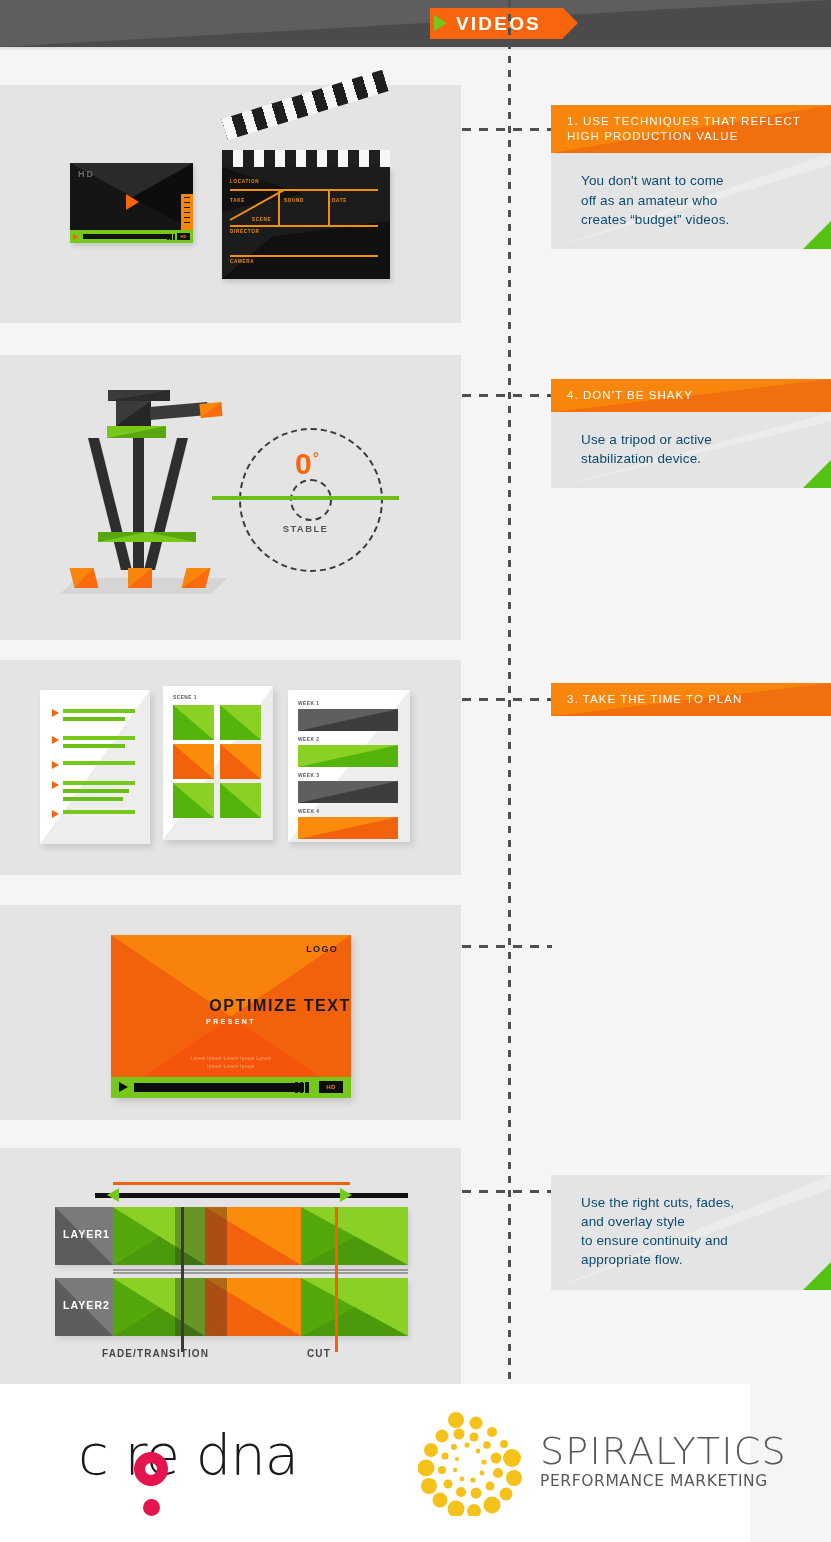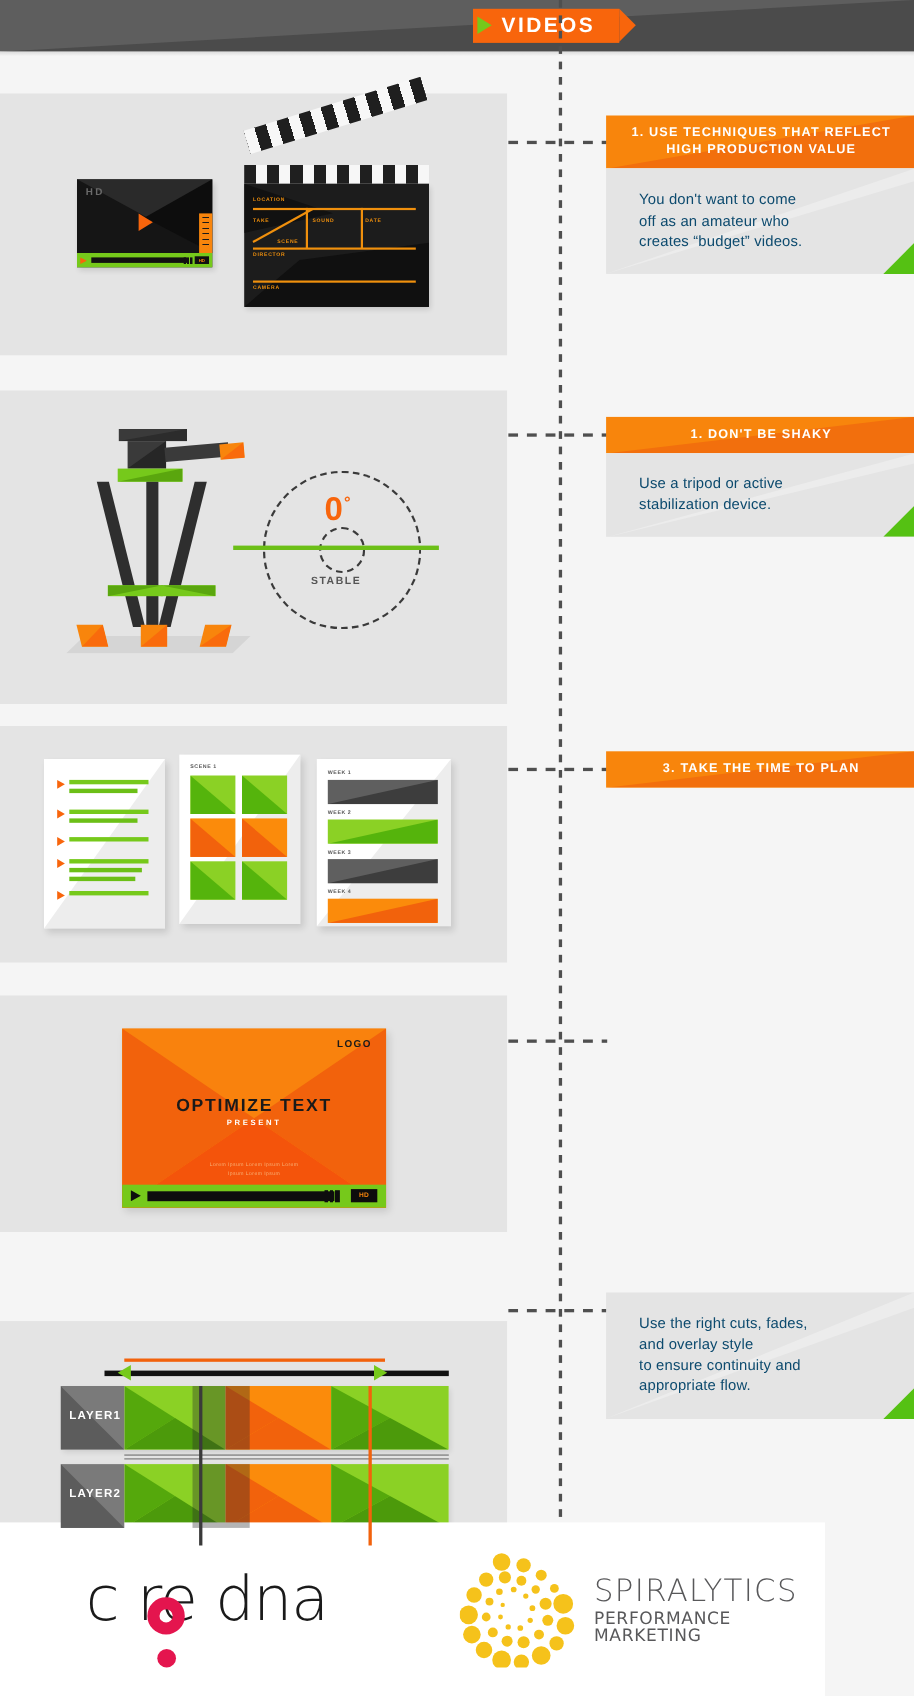"1. USE TECHNIQUES THAT REFLECT" .card-head-text { font-weight: bold -> normal; text-align: center -> none }
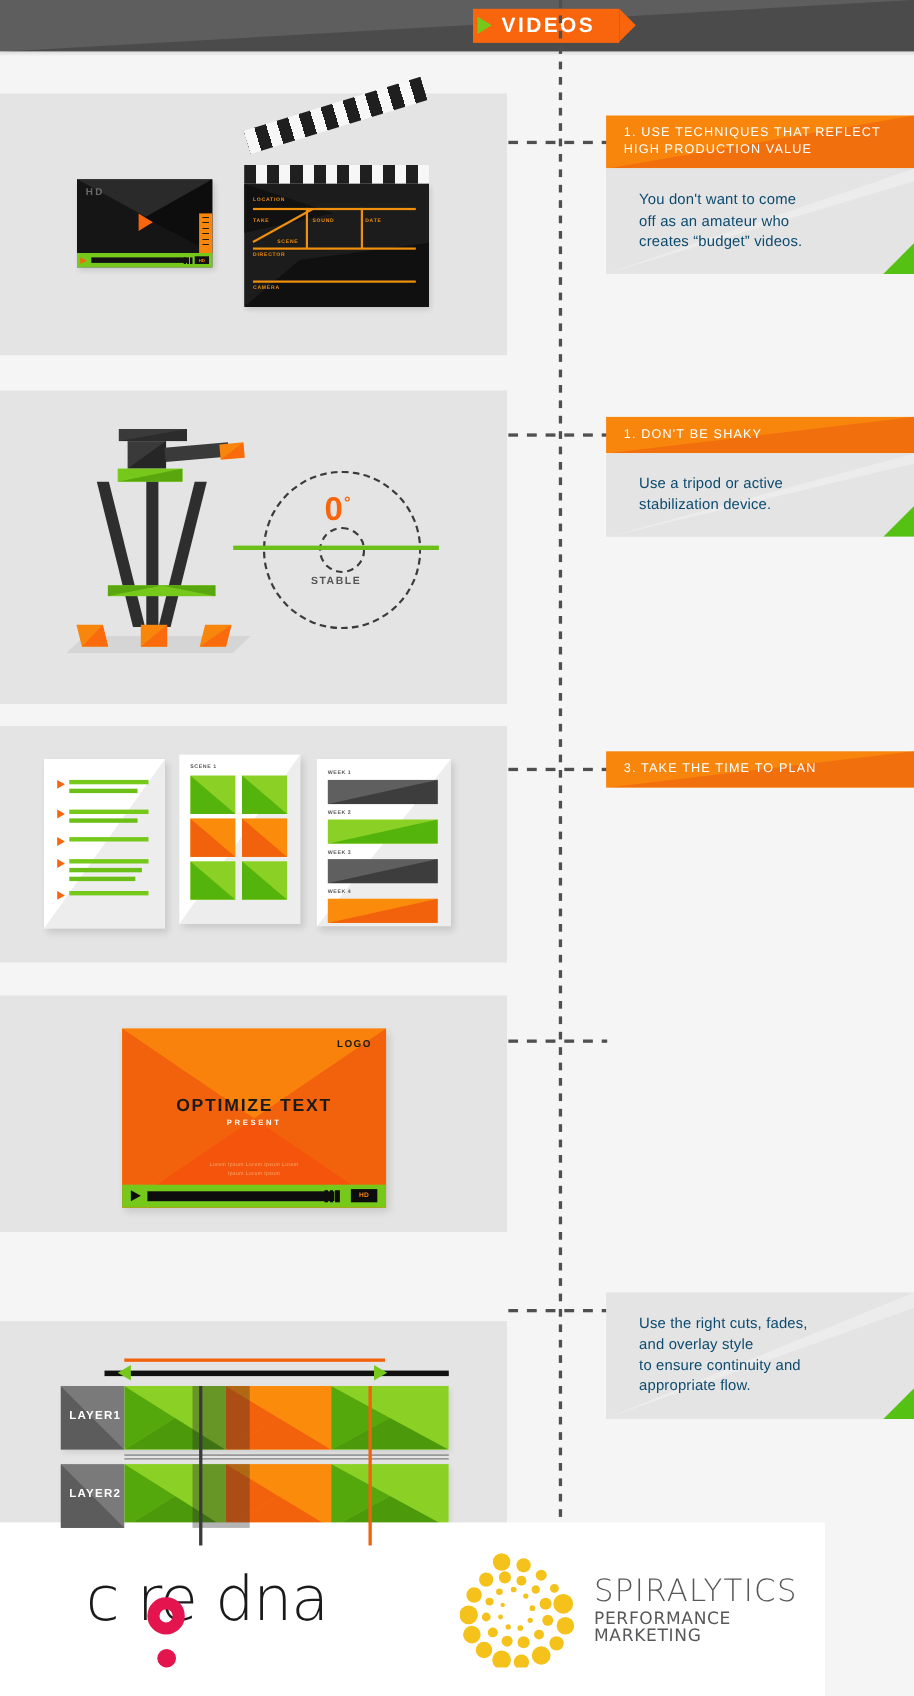"1. DON'T BE SHAKY" div.card-head-text { text: 1 -> 4 }
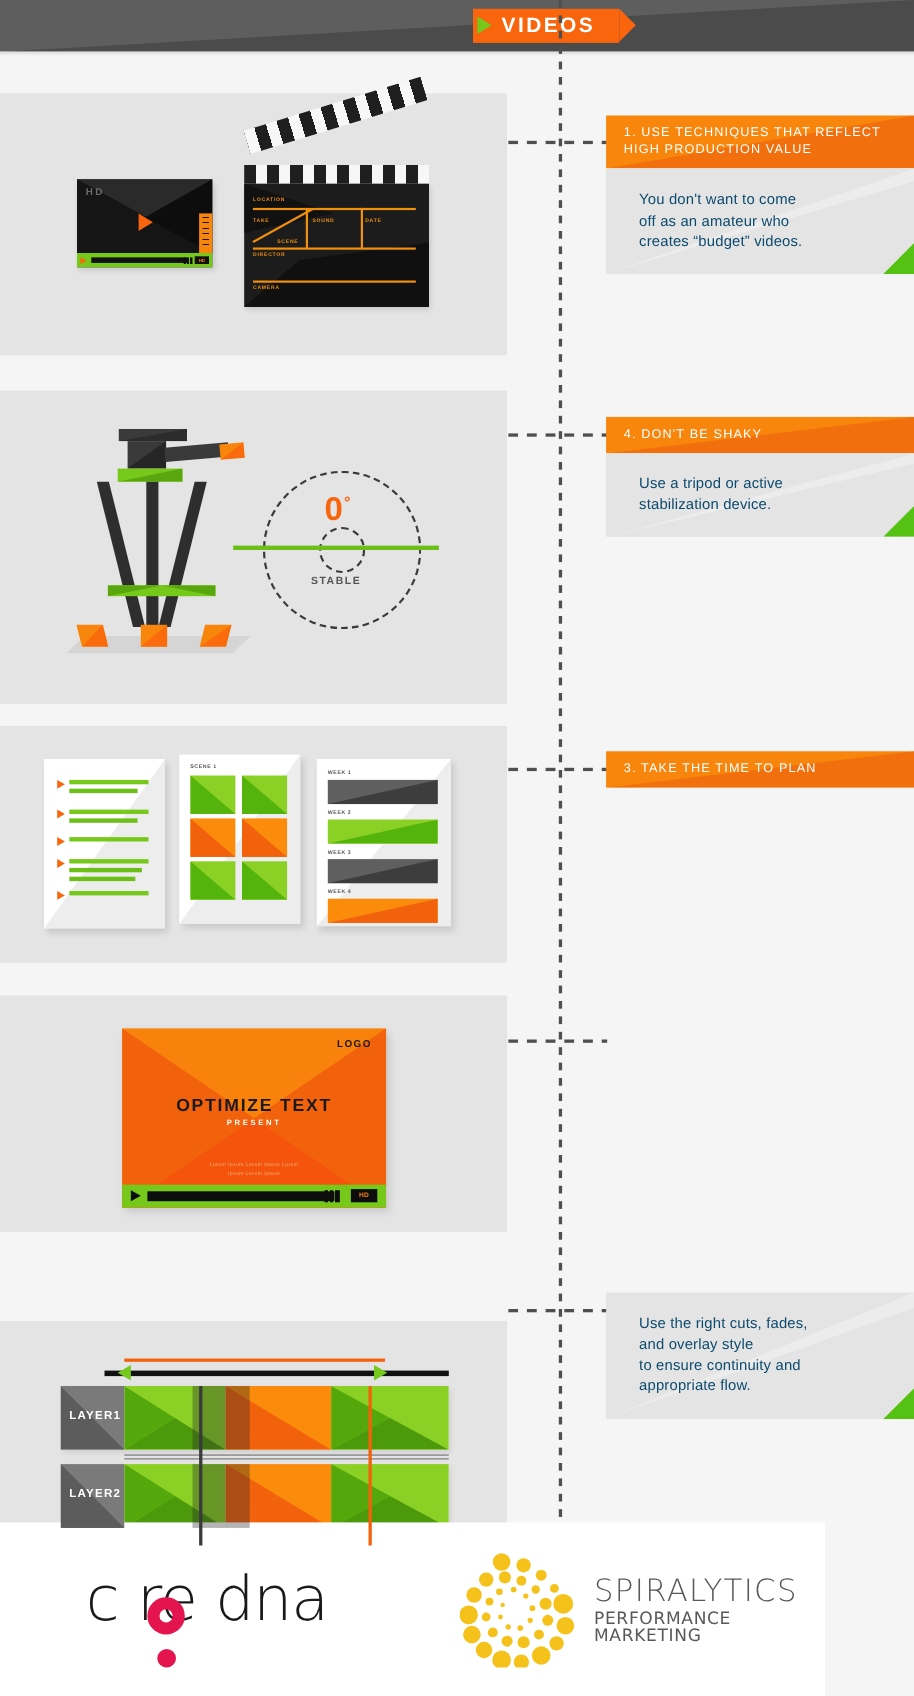"OPTIMIZE TEXT" .slide-title { text-align: center -> right }
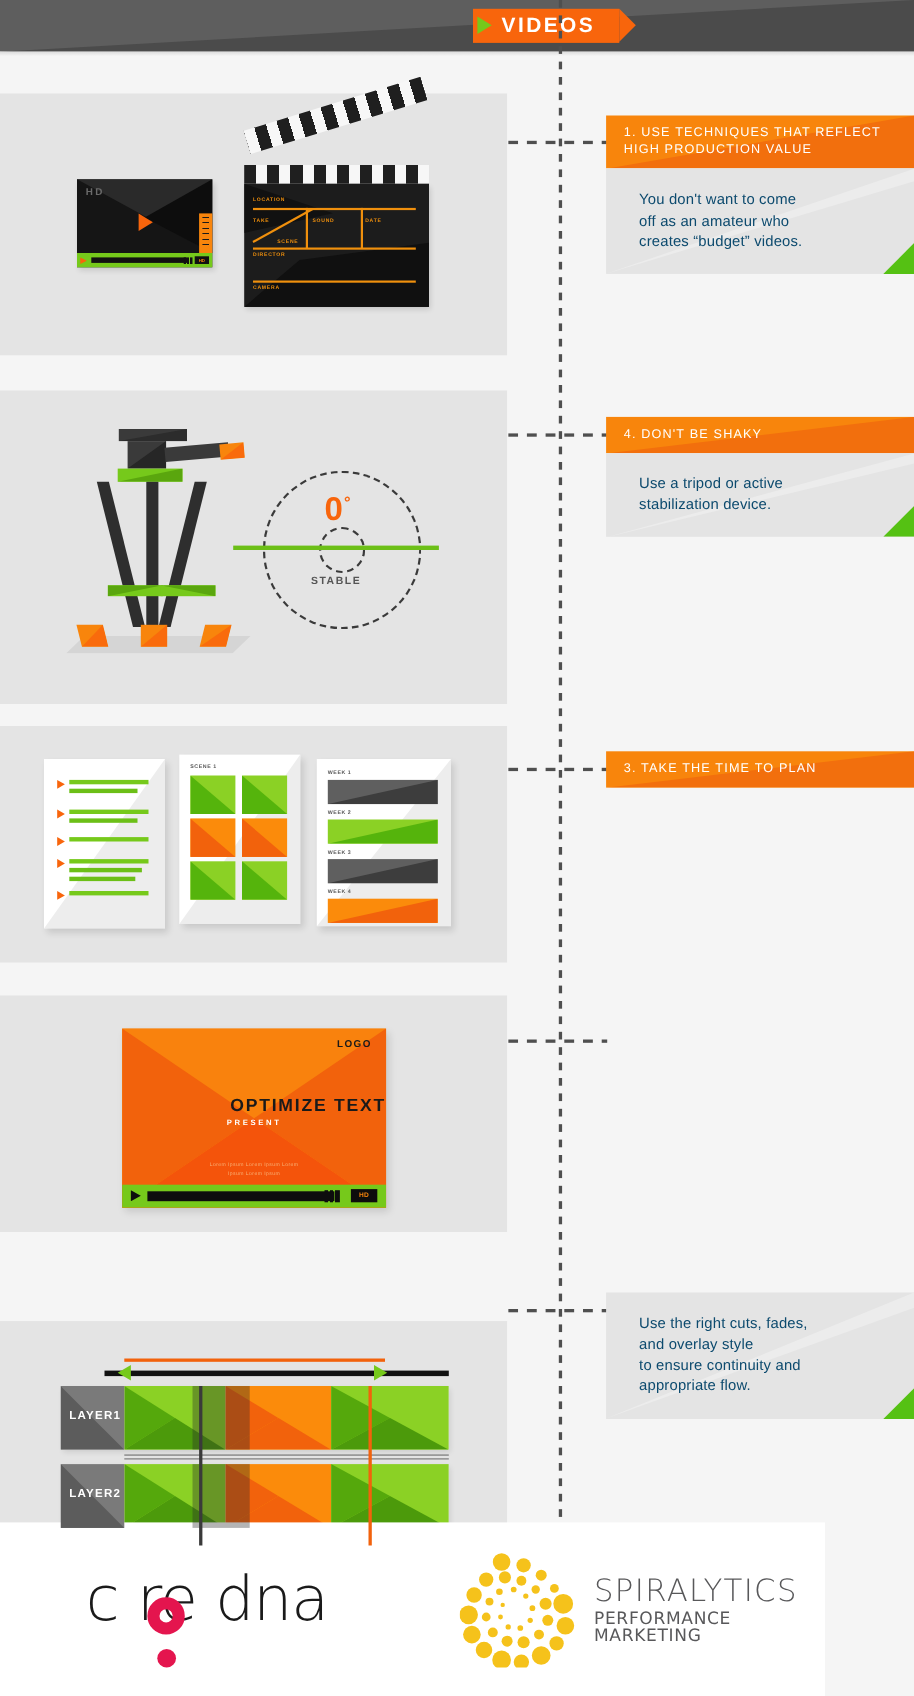"LAYER1" div.panel { top: 1201px -> 1148px }
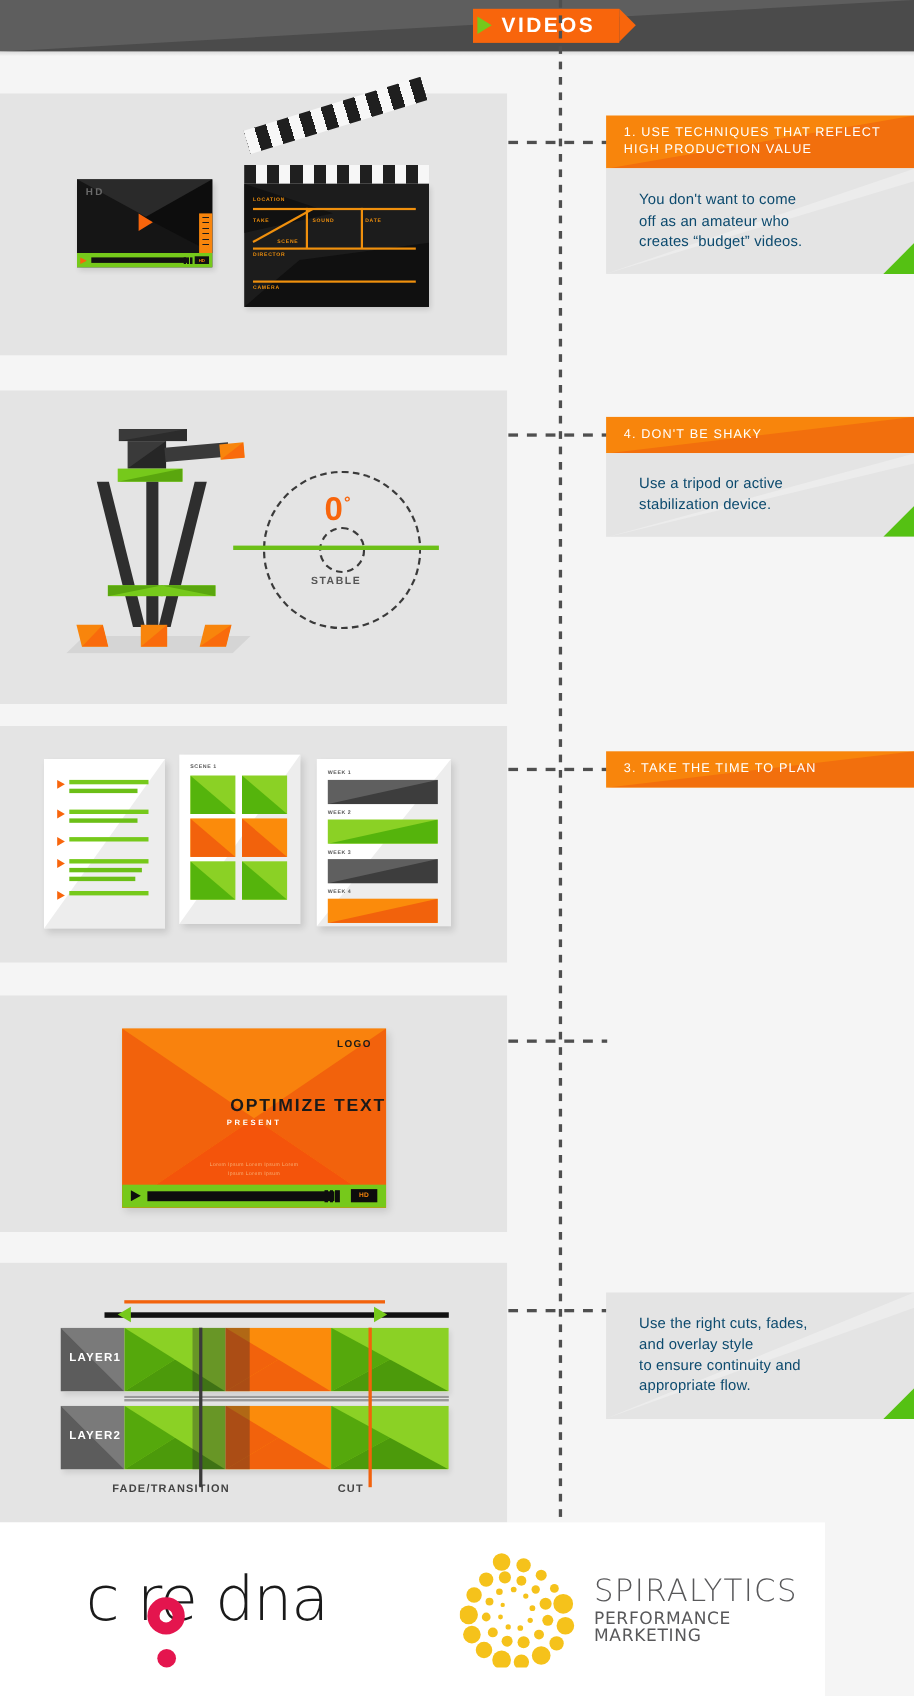"SPIRALYTICS" .sp-name { font-size: 28px -> 38px }
